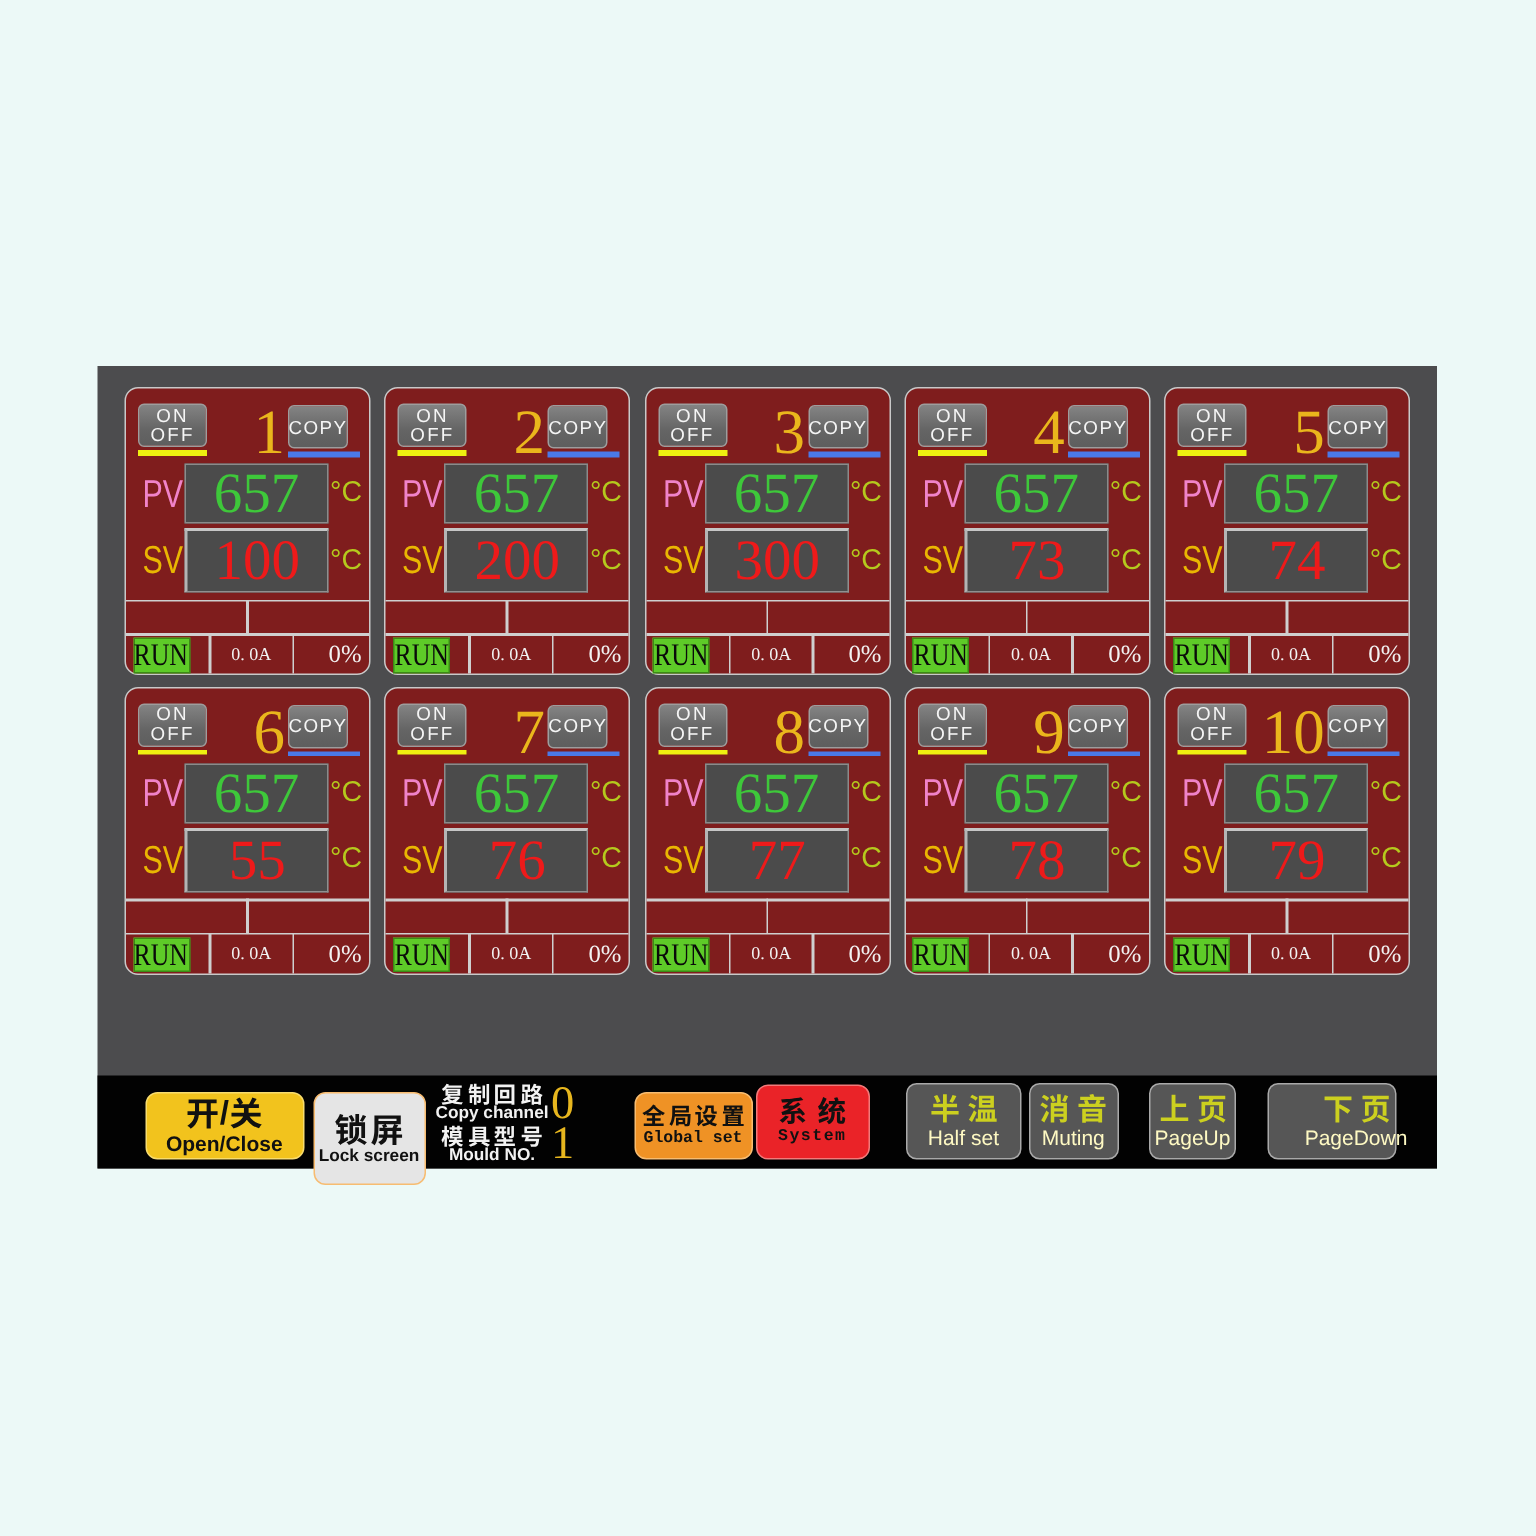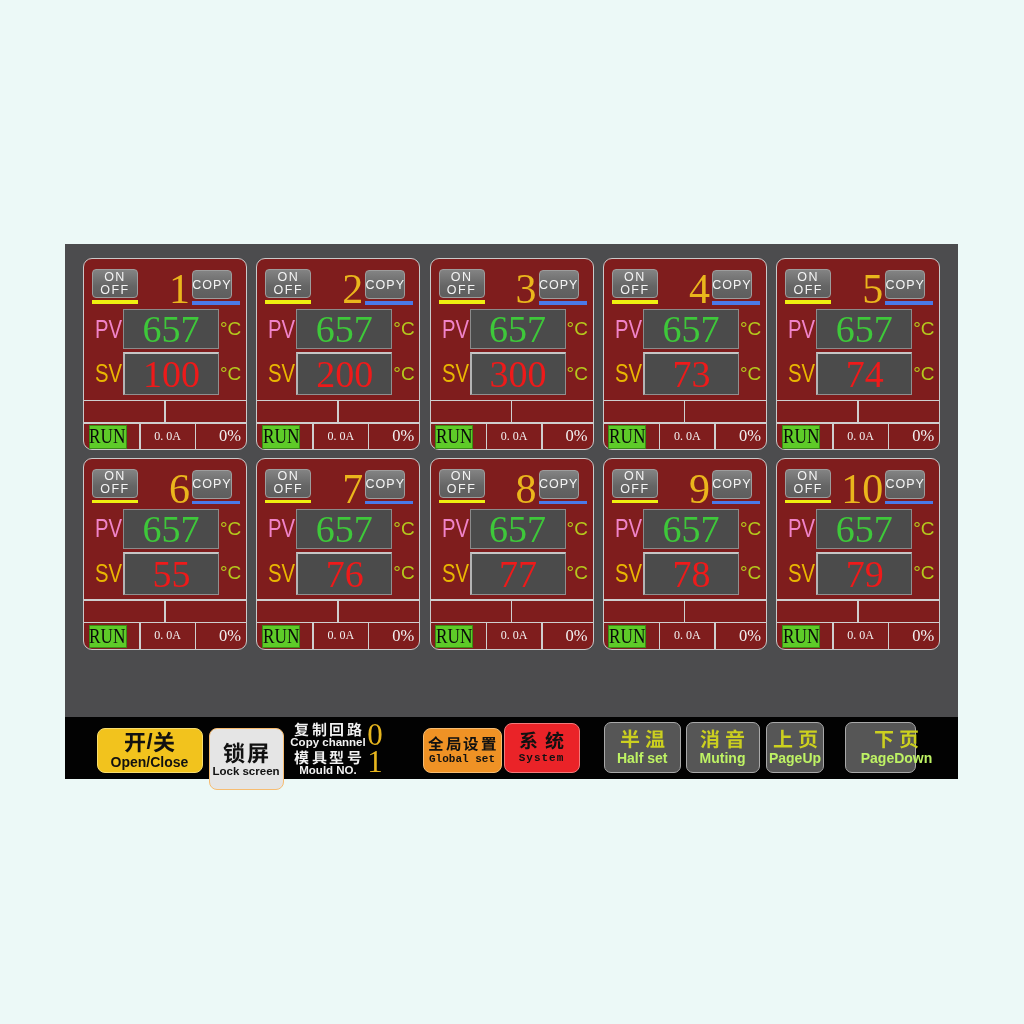"Half set" .btn-gray .en { color: #bef264 -> #fef9c3; font-weight: bold -> normal }
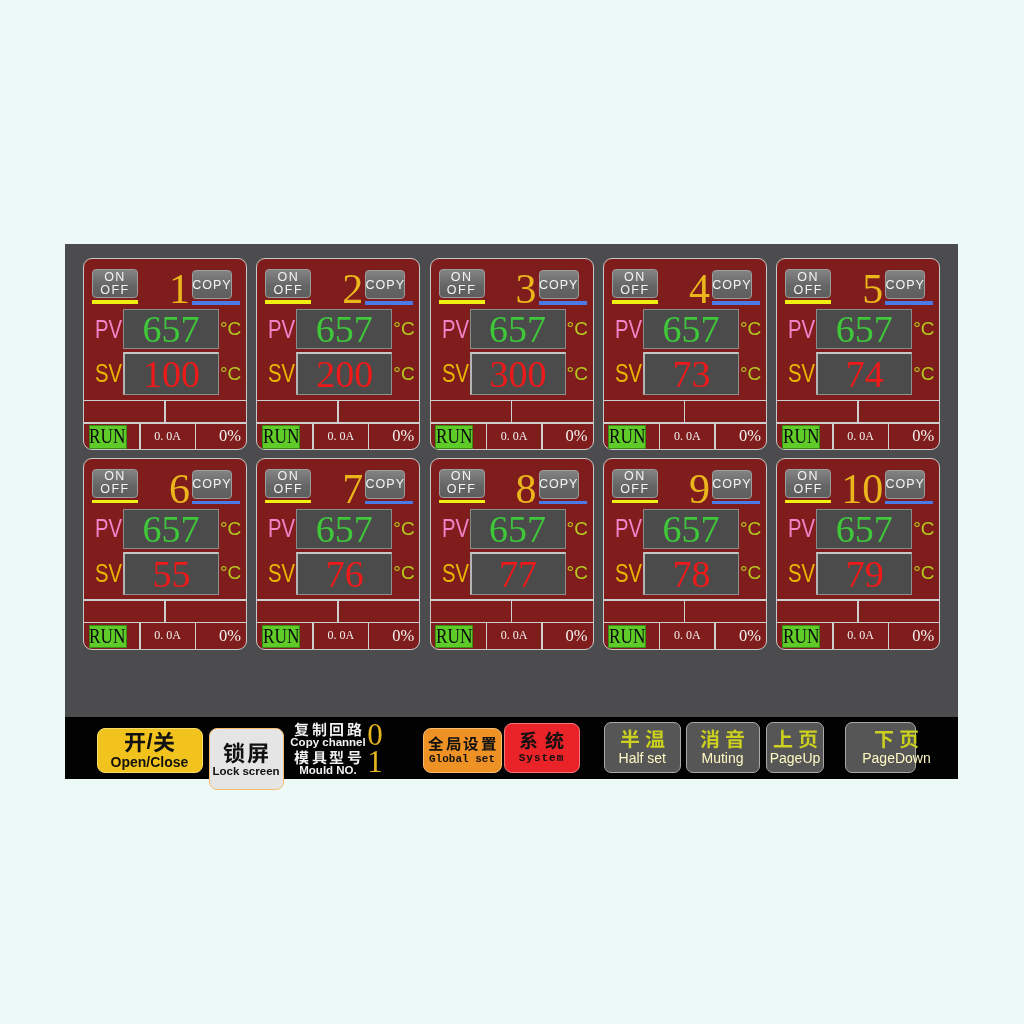"Muting" .btn-mute { width: 74px -> 60px }
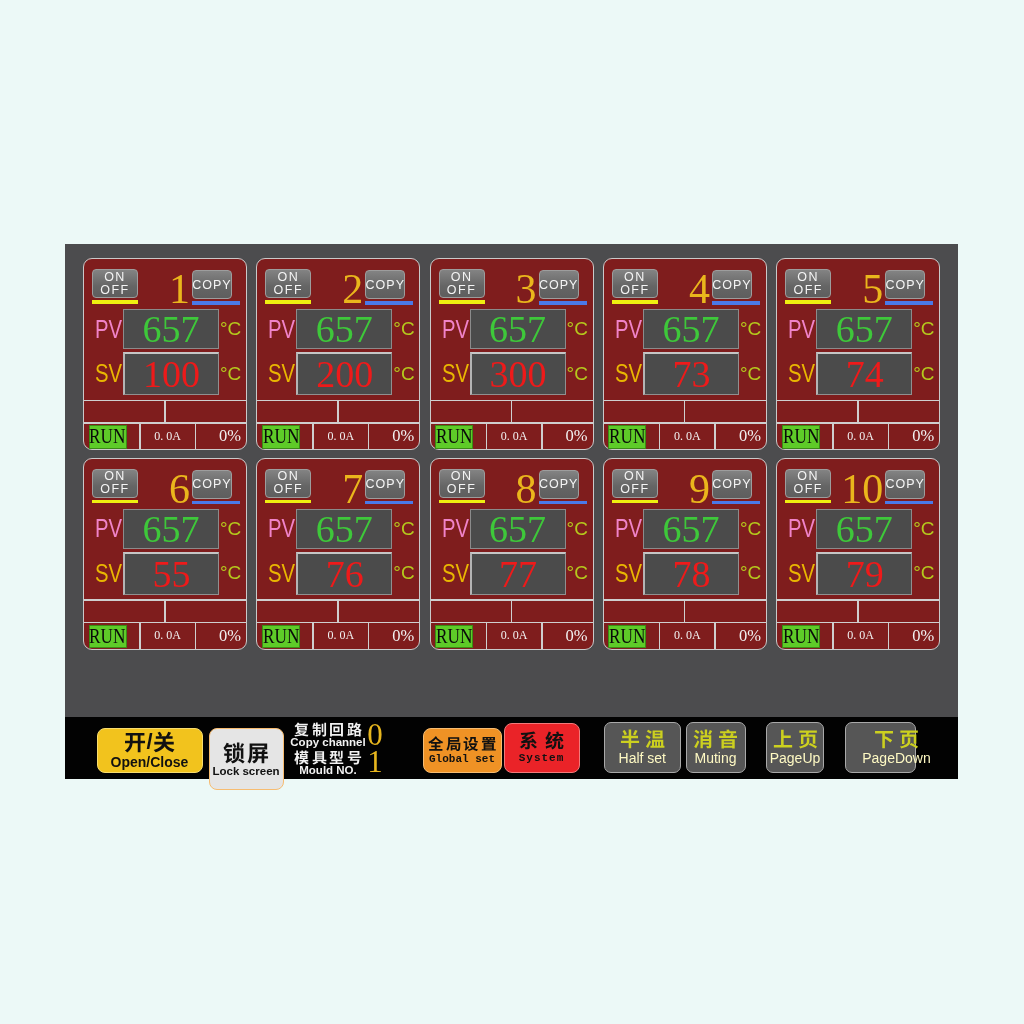"PageDown" .btn-pgdn { width: 71px -> 86px }
